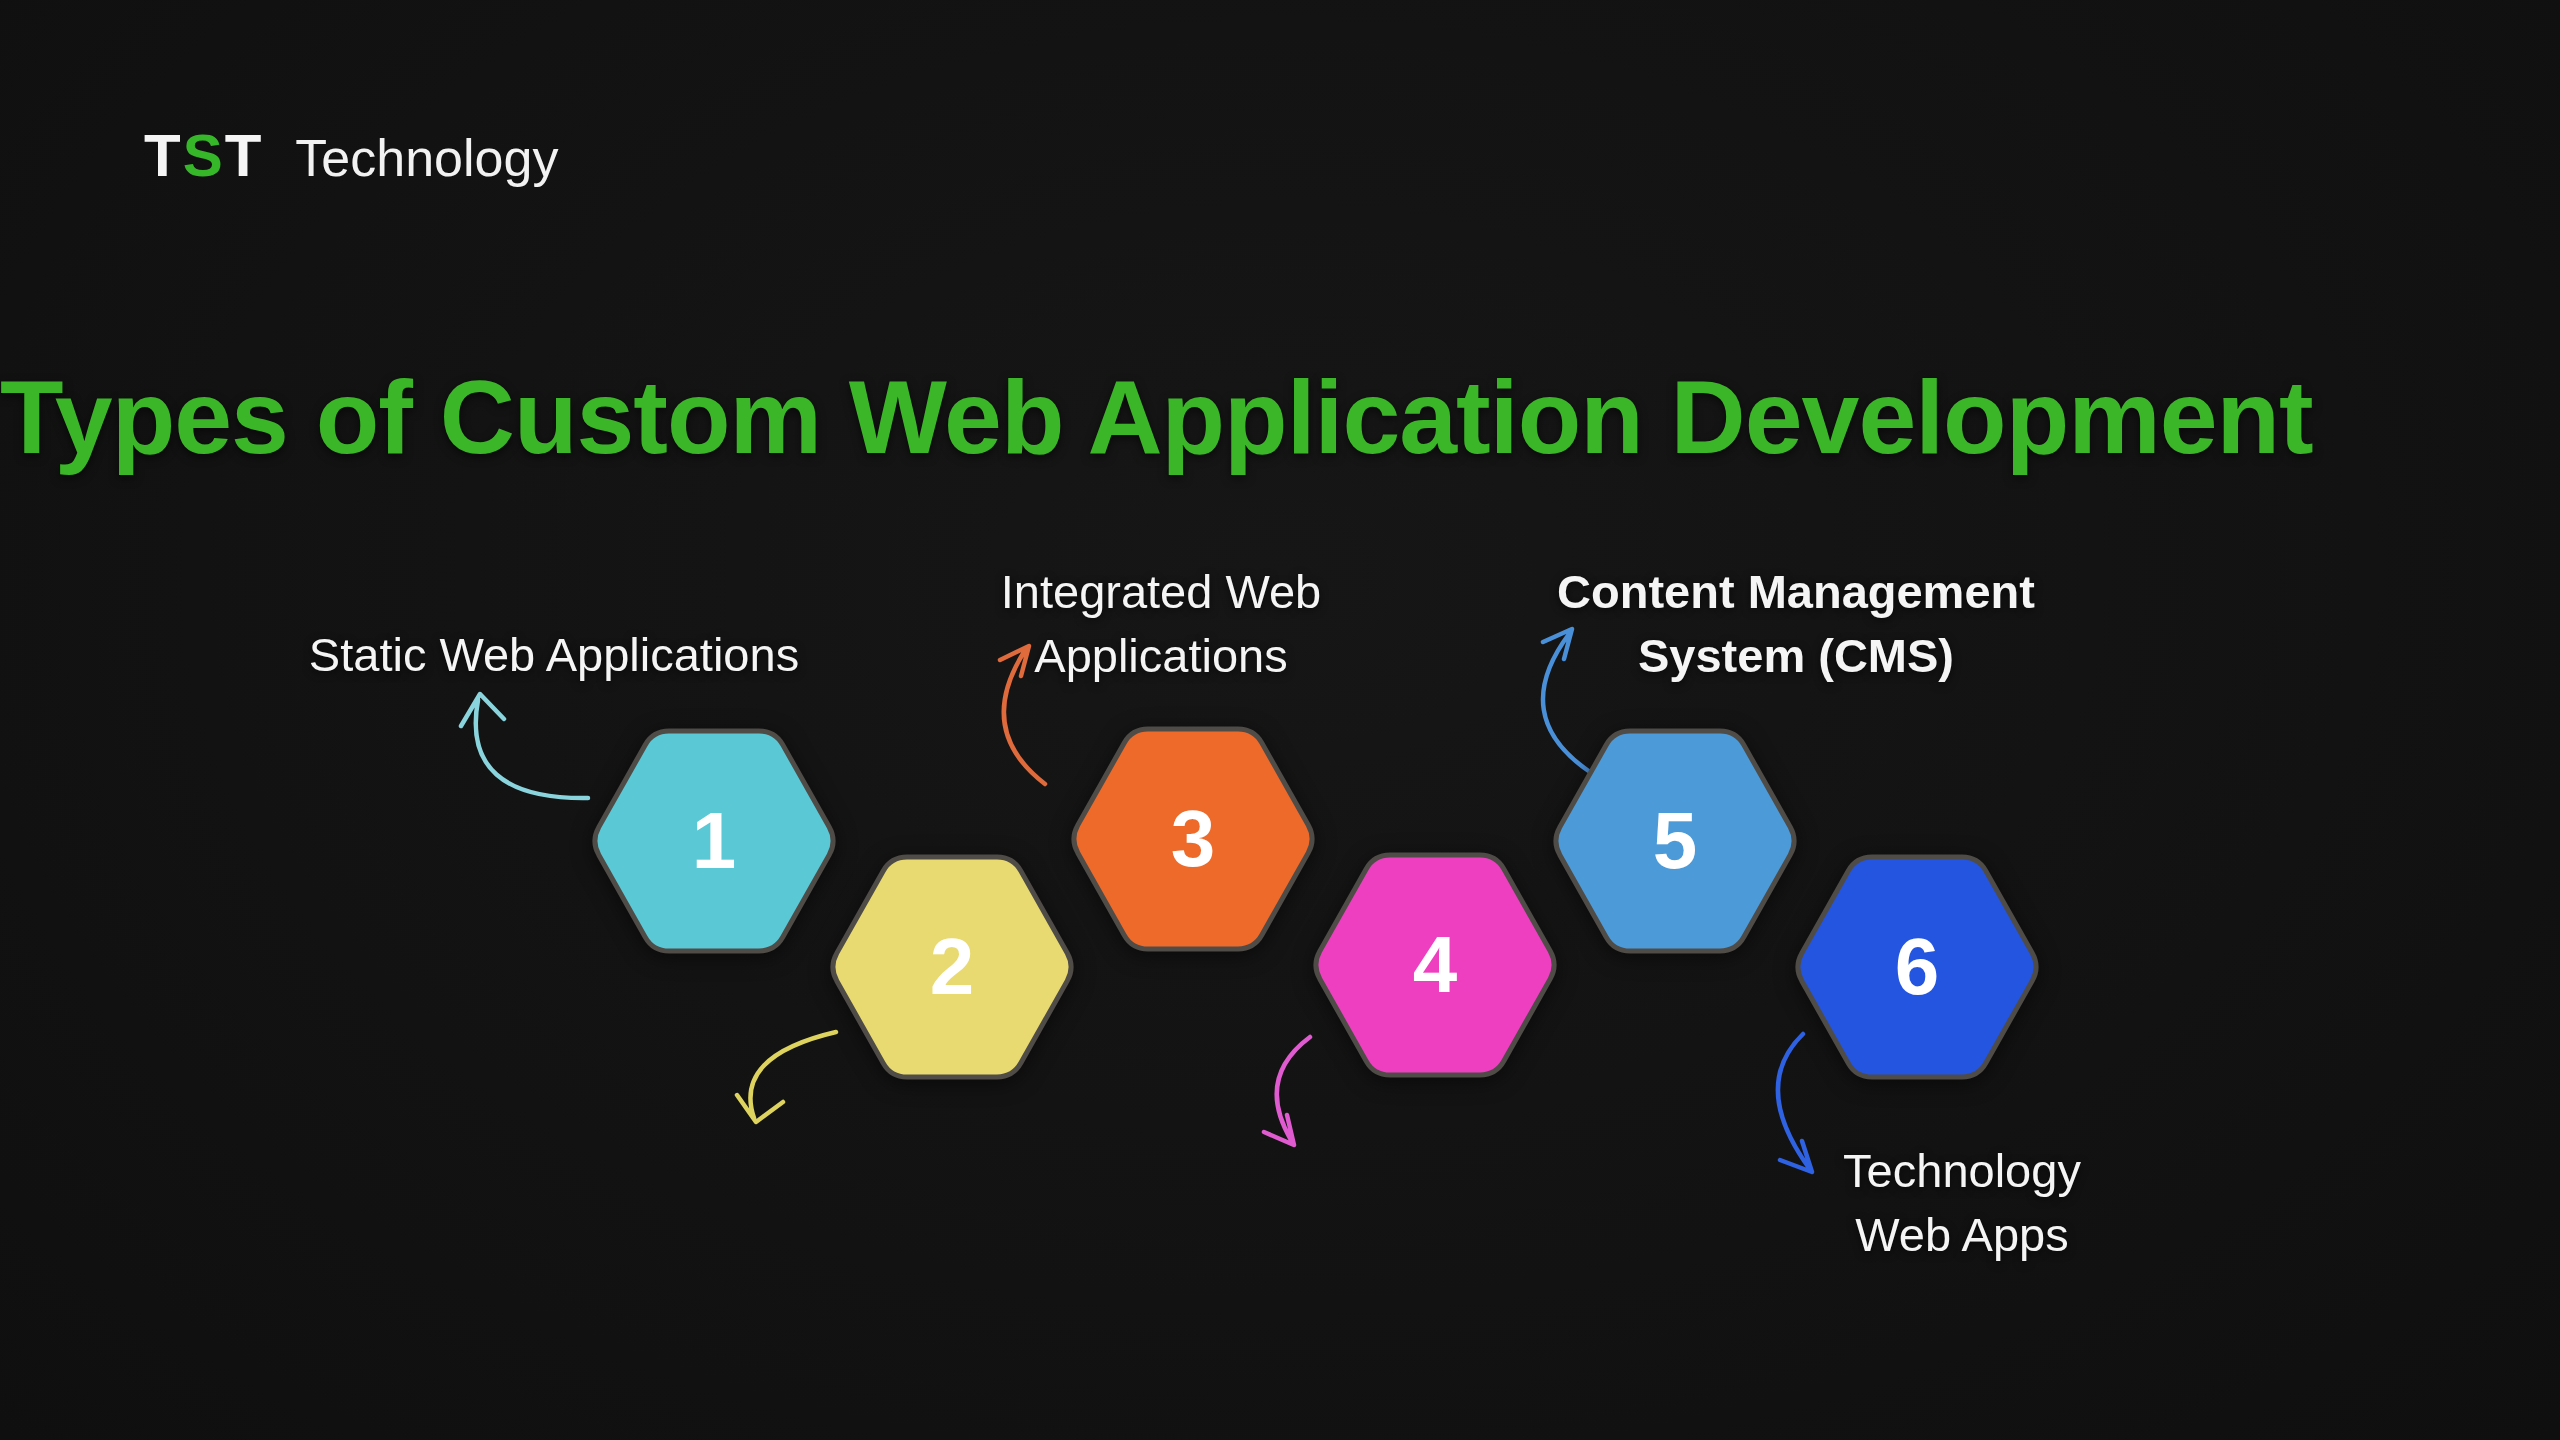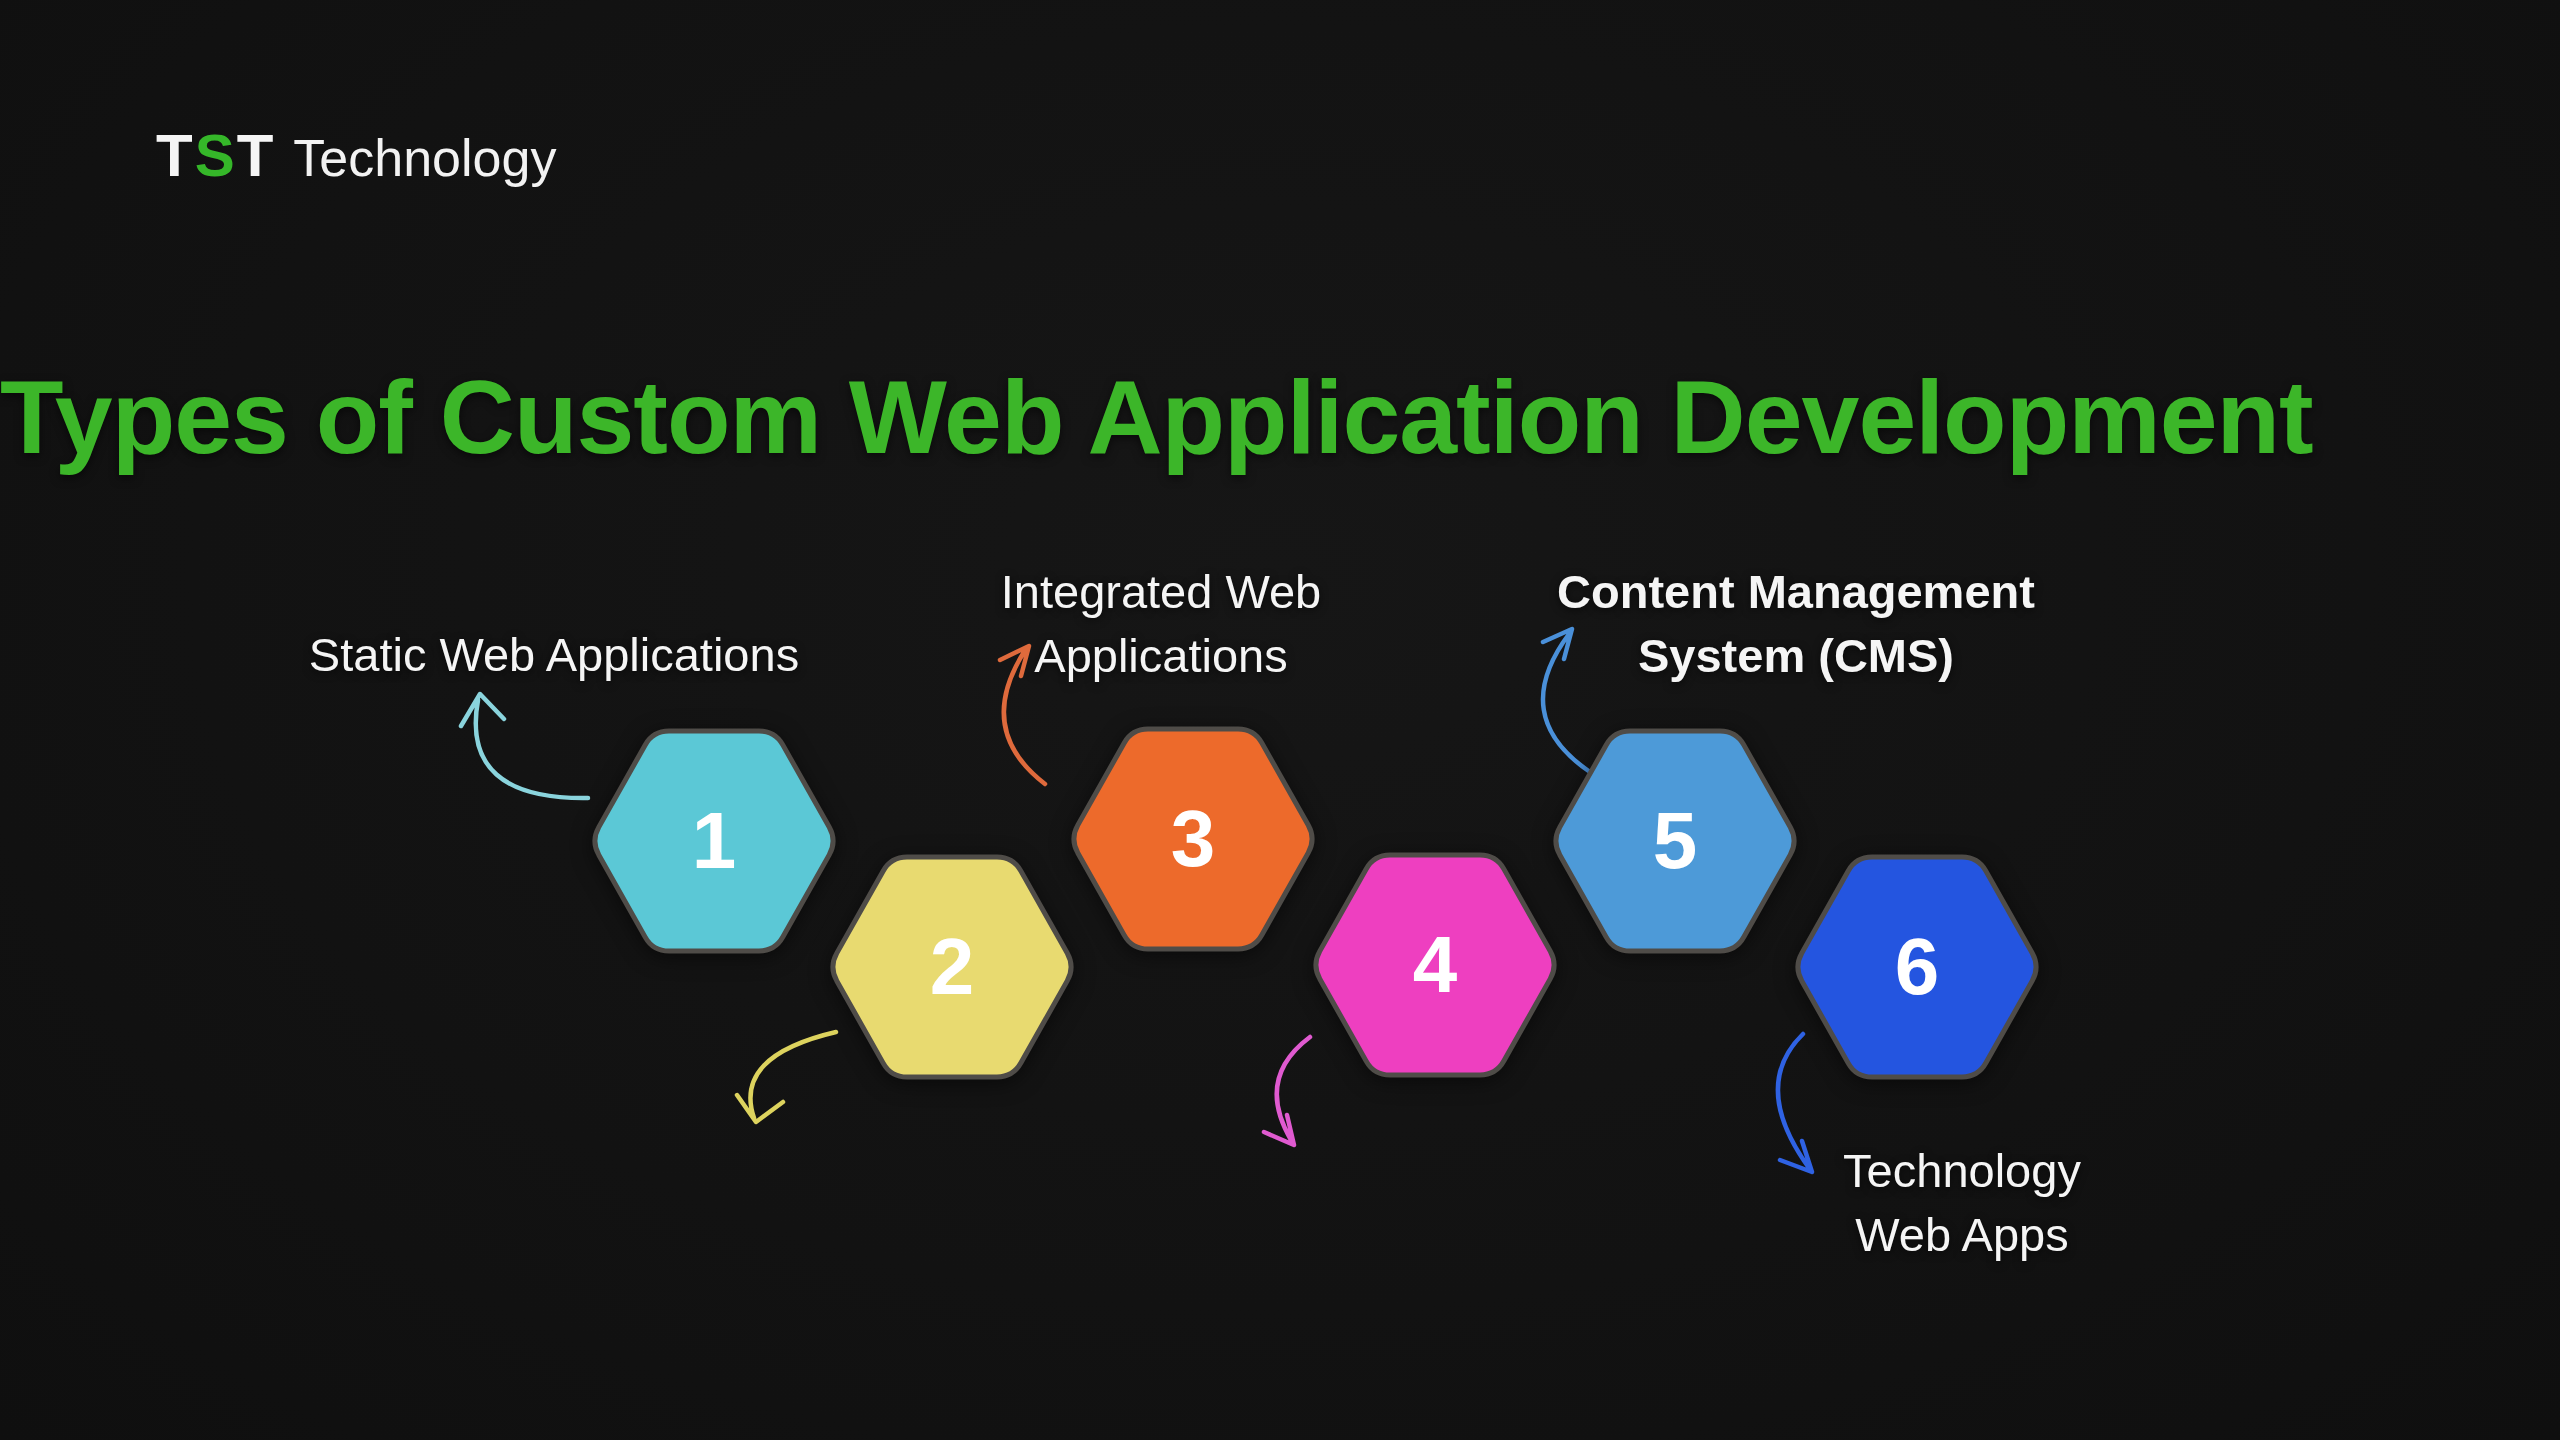"TST" .logo { gap: 0 -> 8px; left: 156px -> 144px }
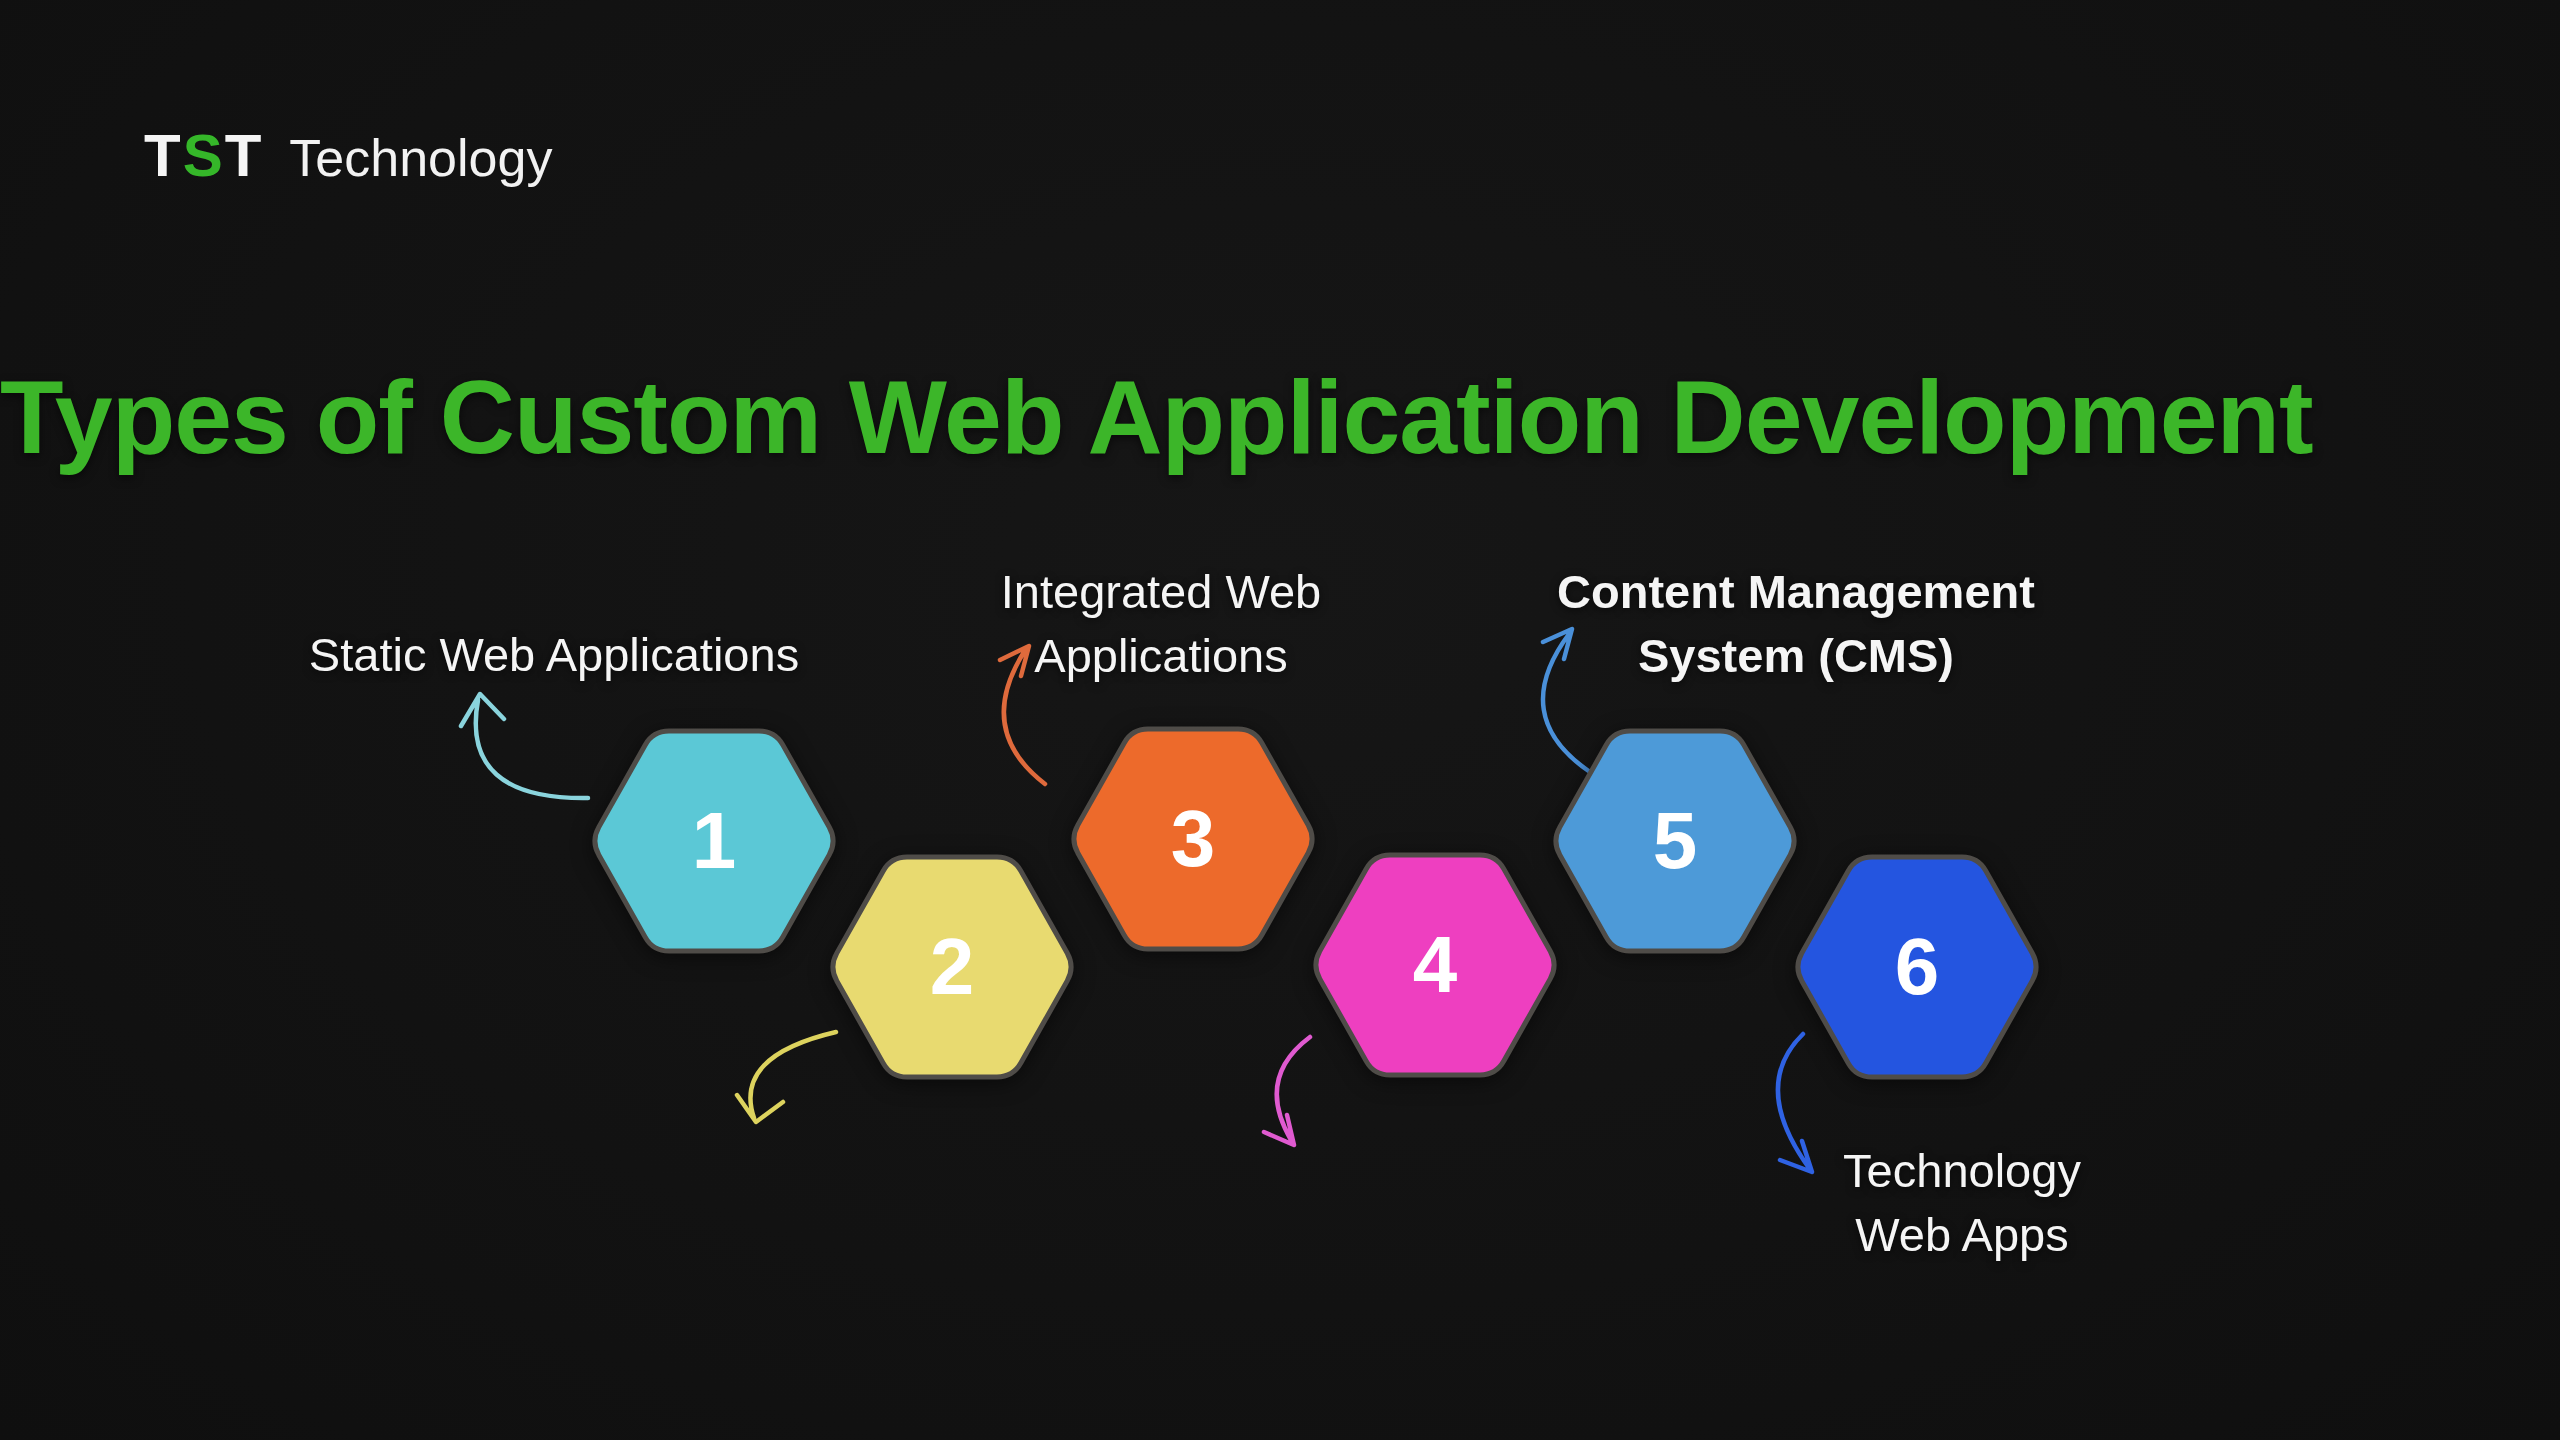"Technology" .logo .brand { margin-left: 18px -> 24px }
